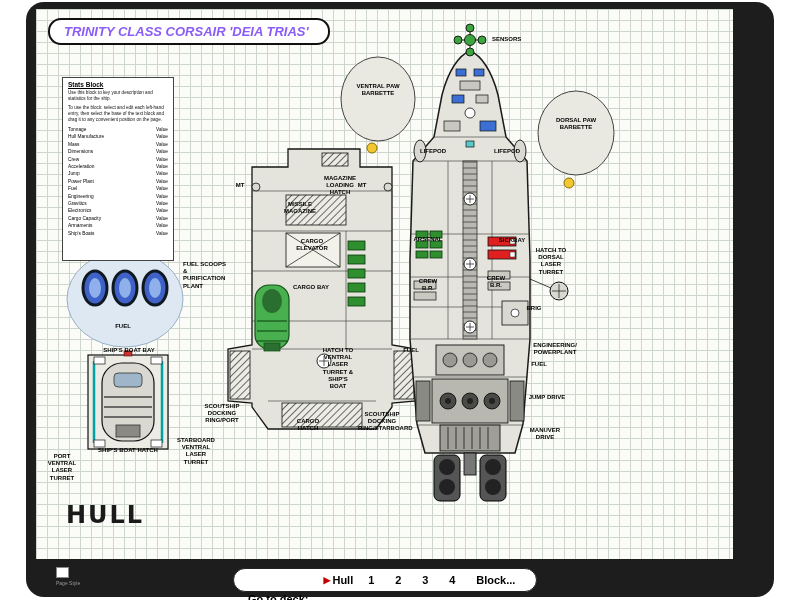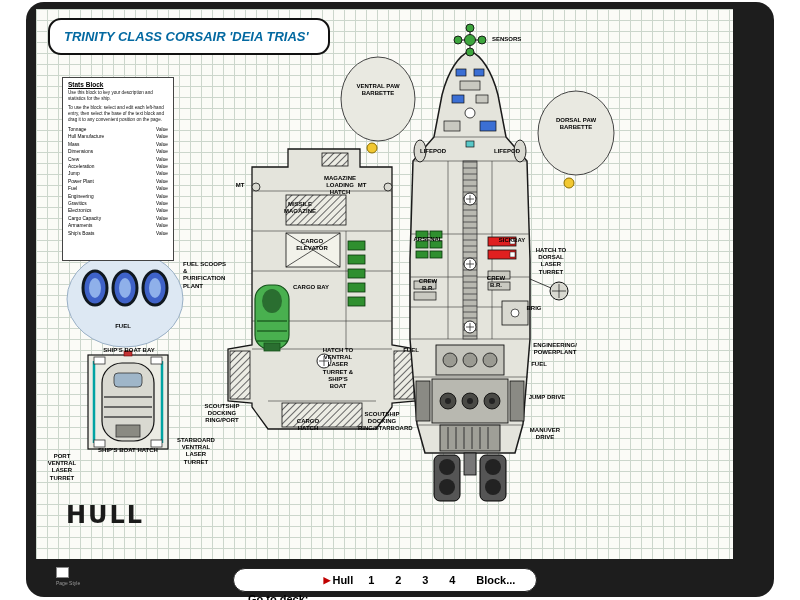"TRINITY CLASS CORSAIR 'DEIA TRIAS'" .title-box { color: #0369a1 -> #8b5cf6; height: 37px -> 27px }
